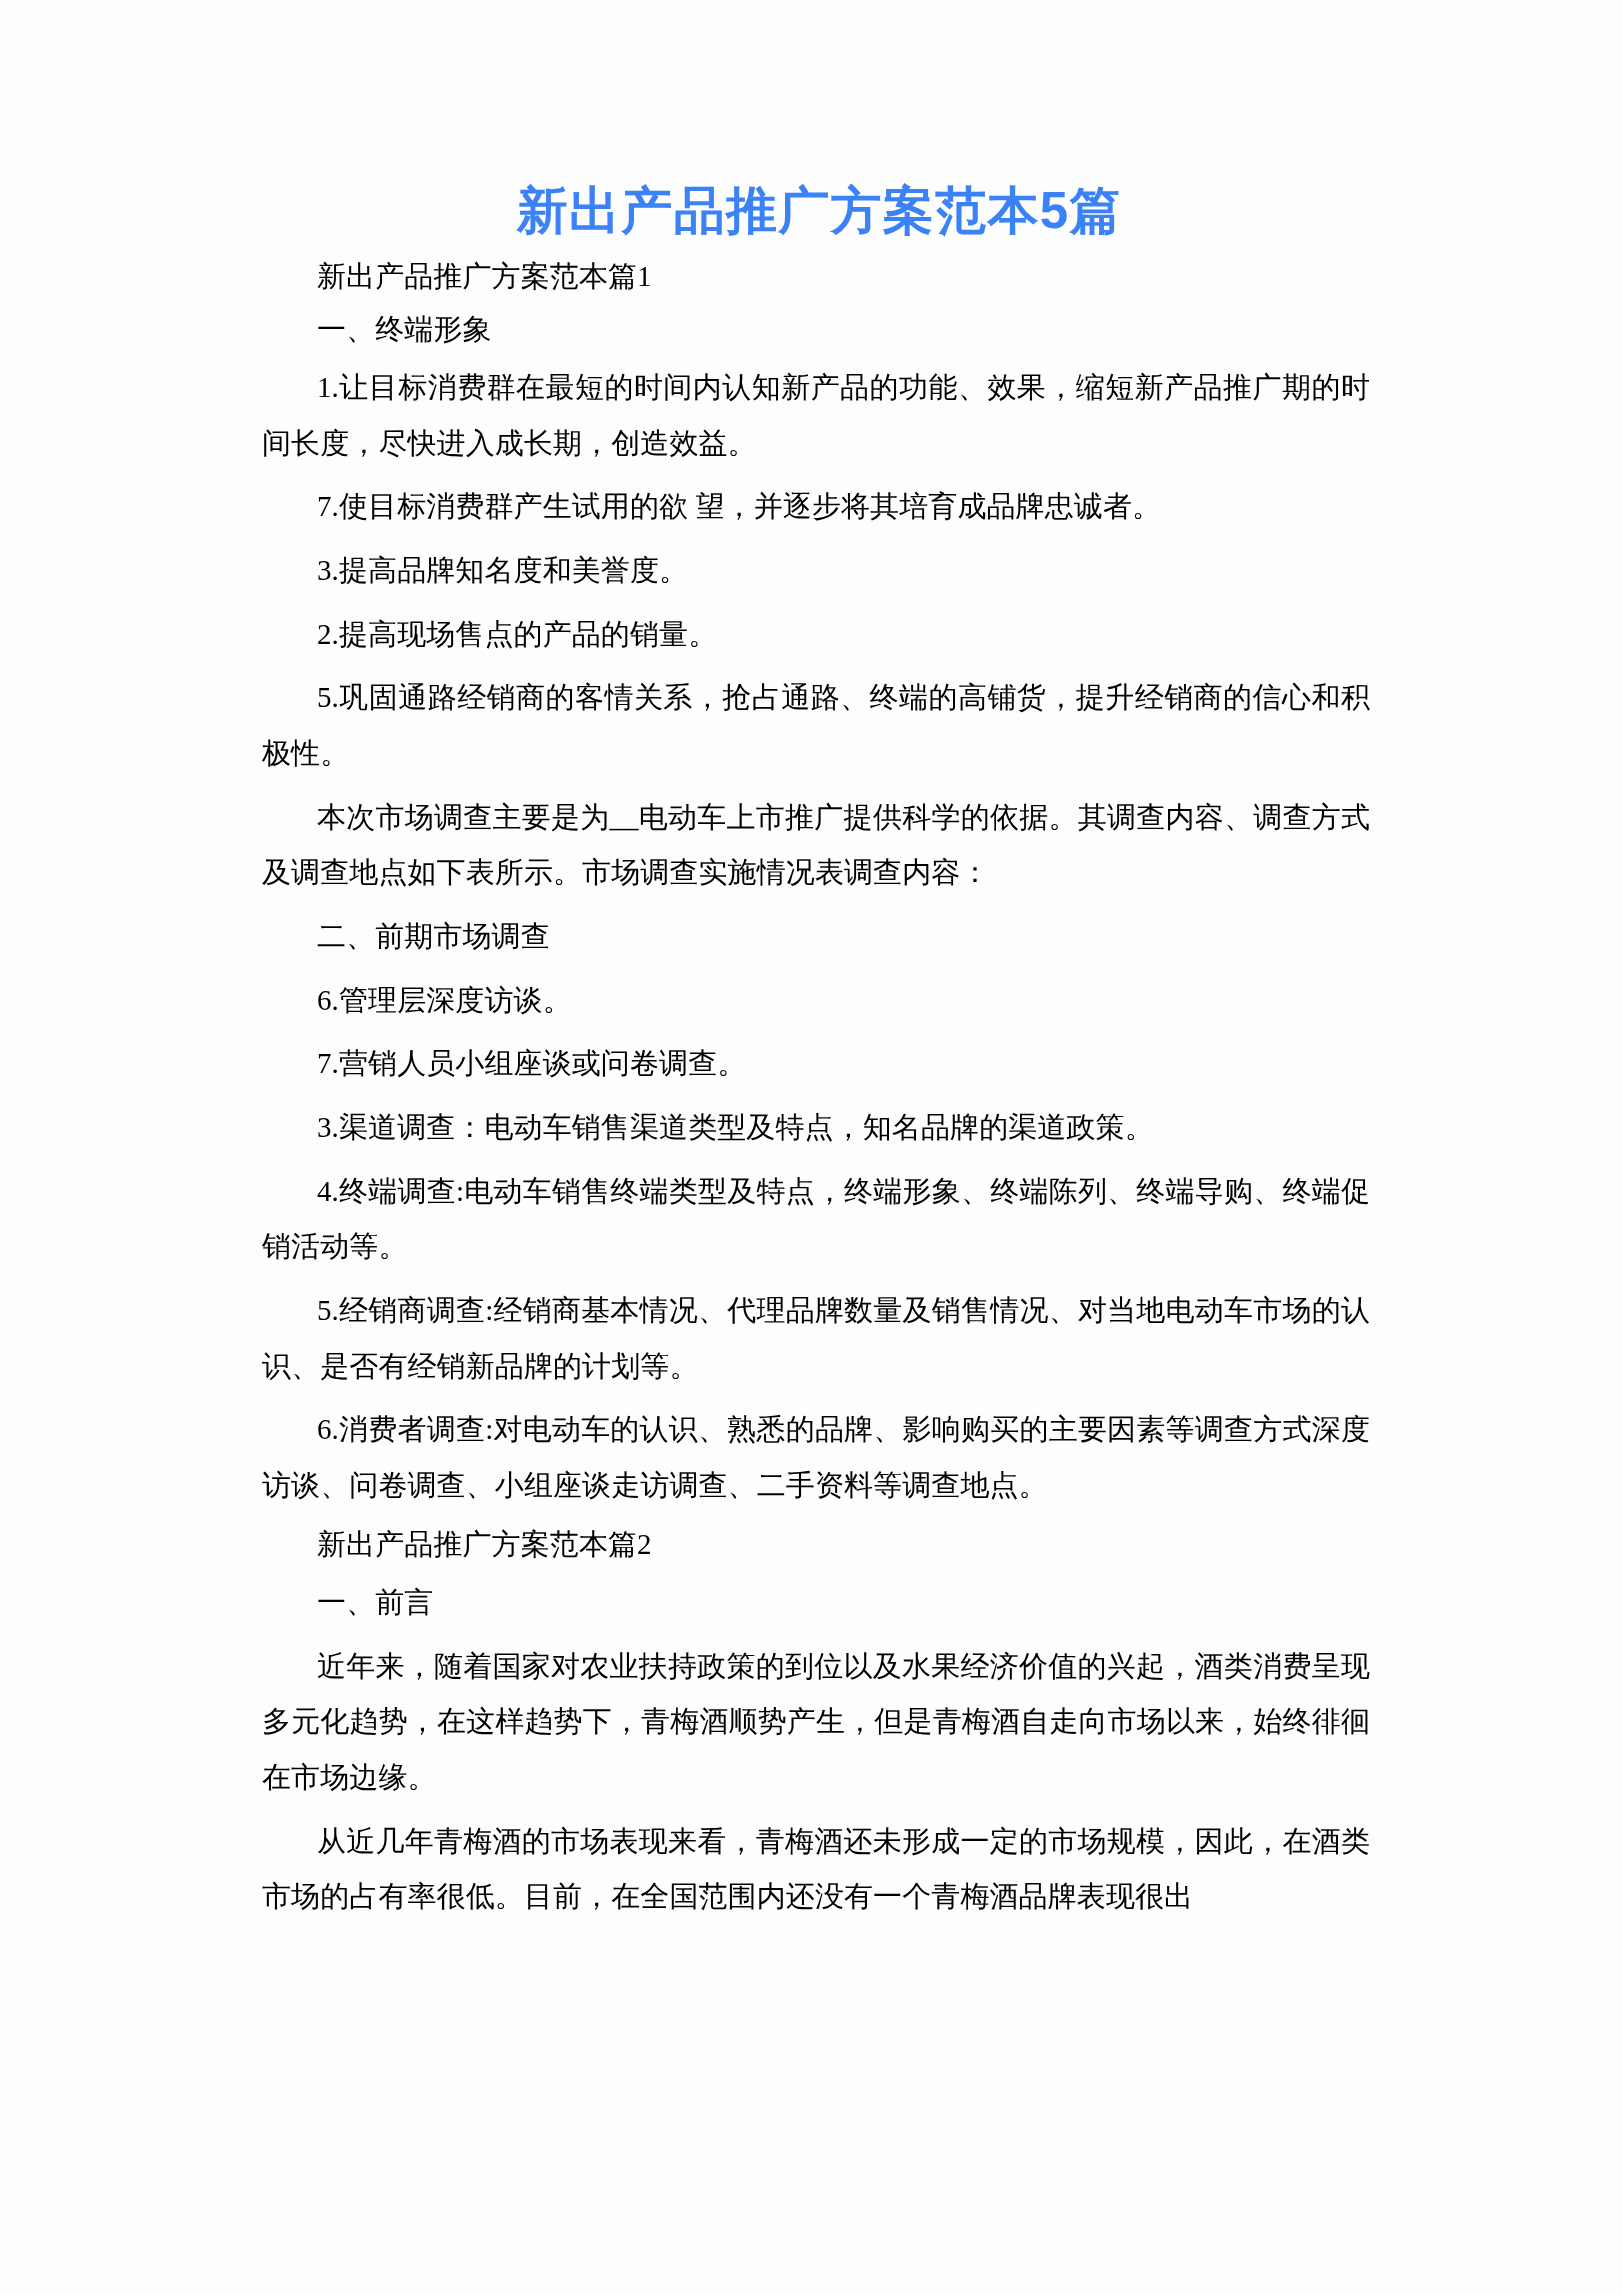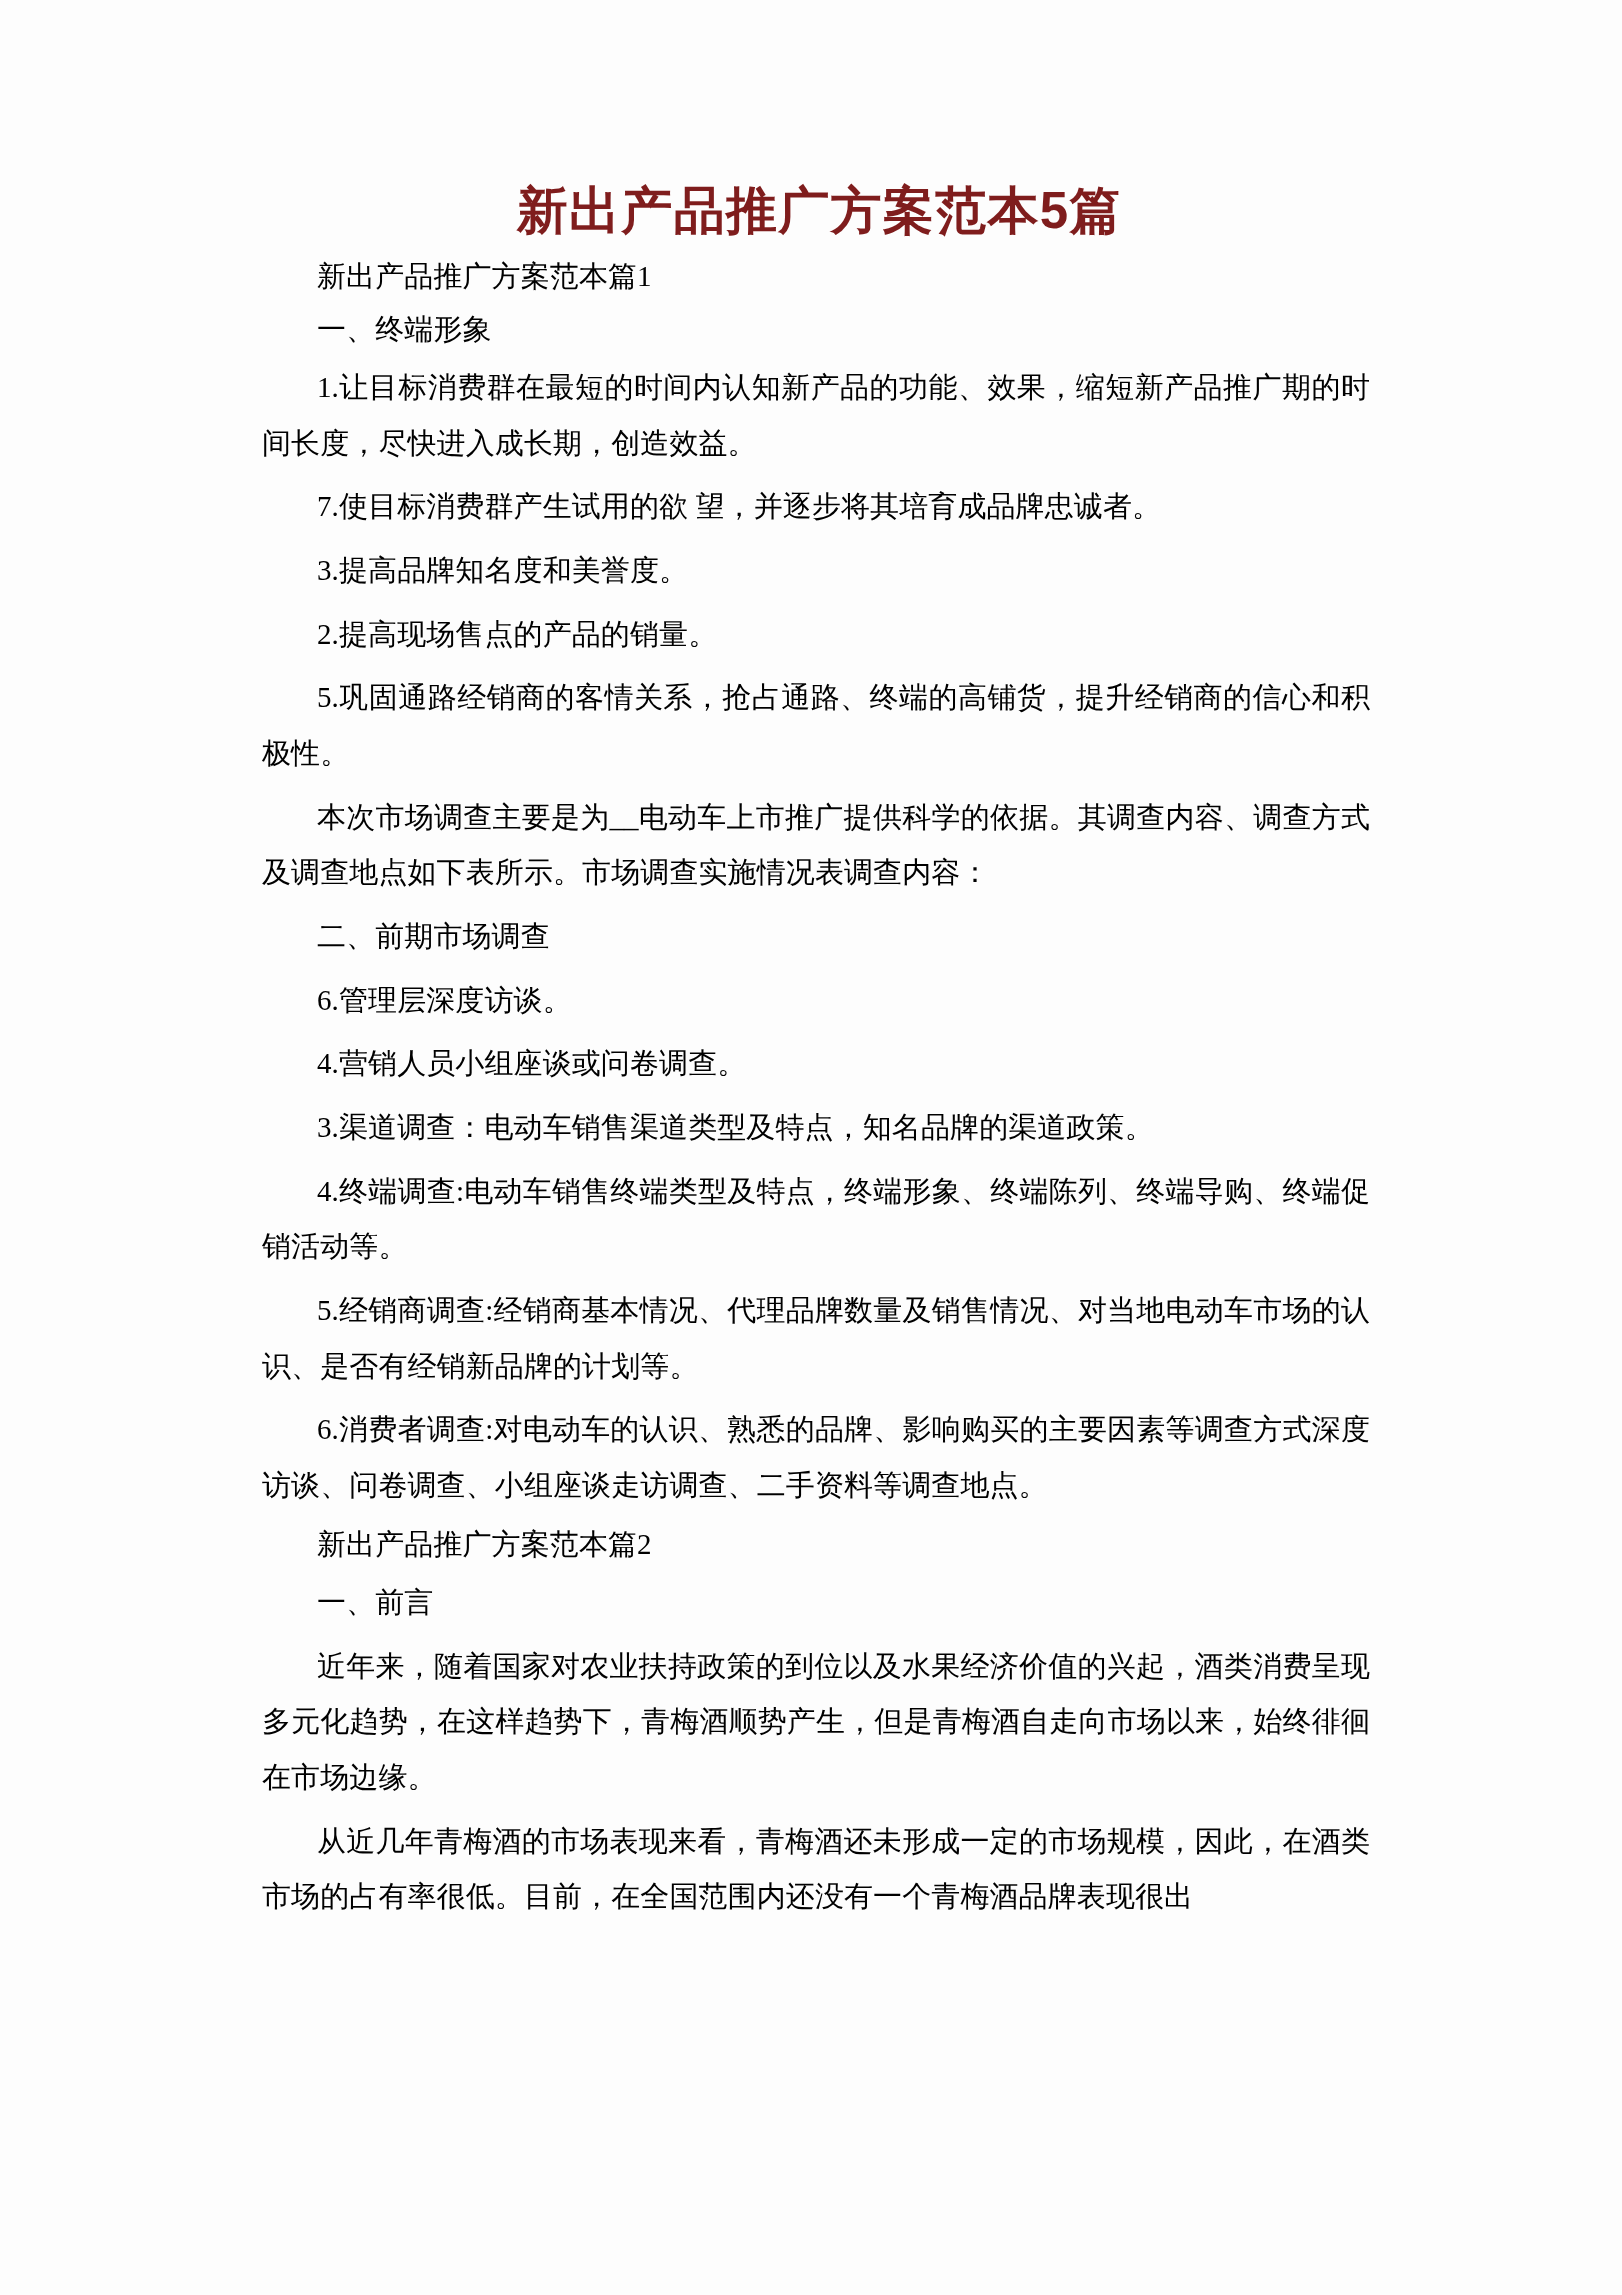"新出产品推广方案范本5篇" .doc-title { color: #7f1d1d -> #3b82f6 }
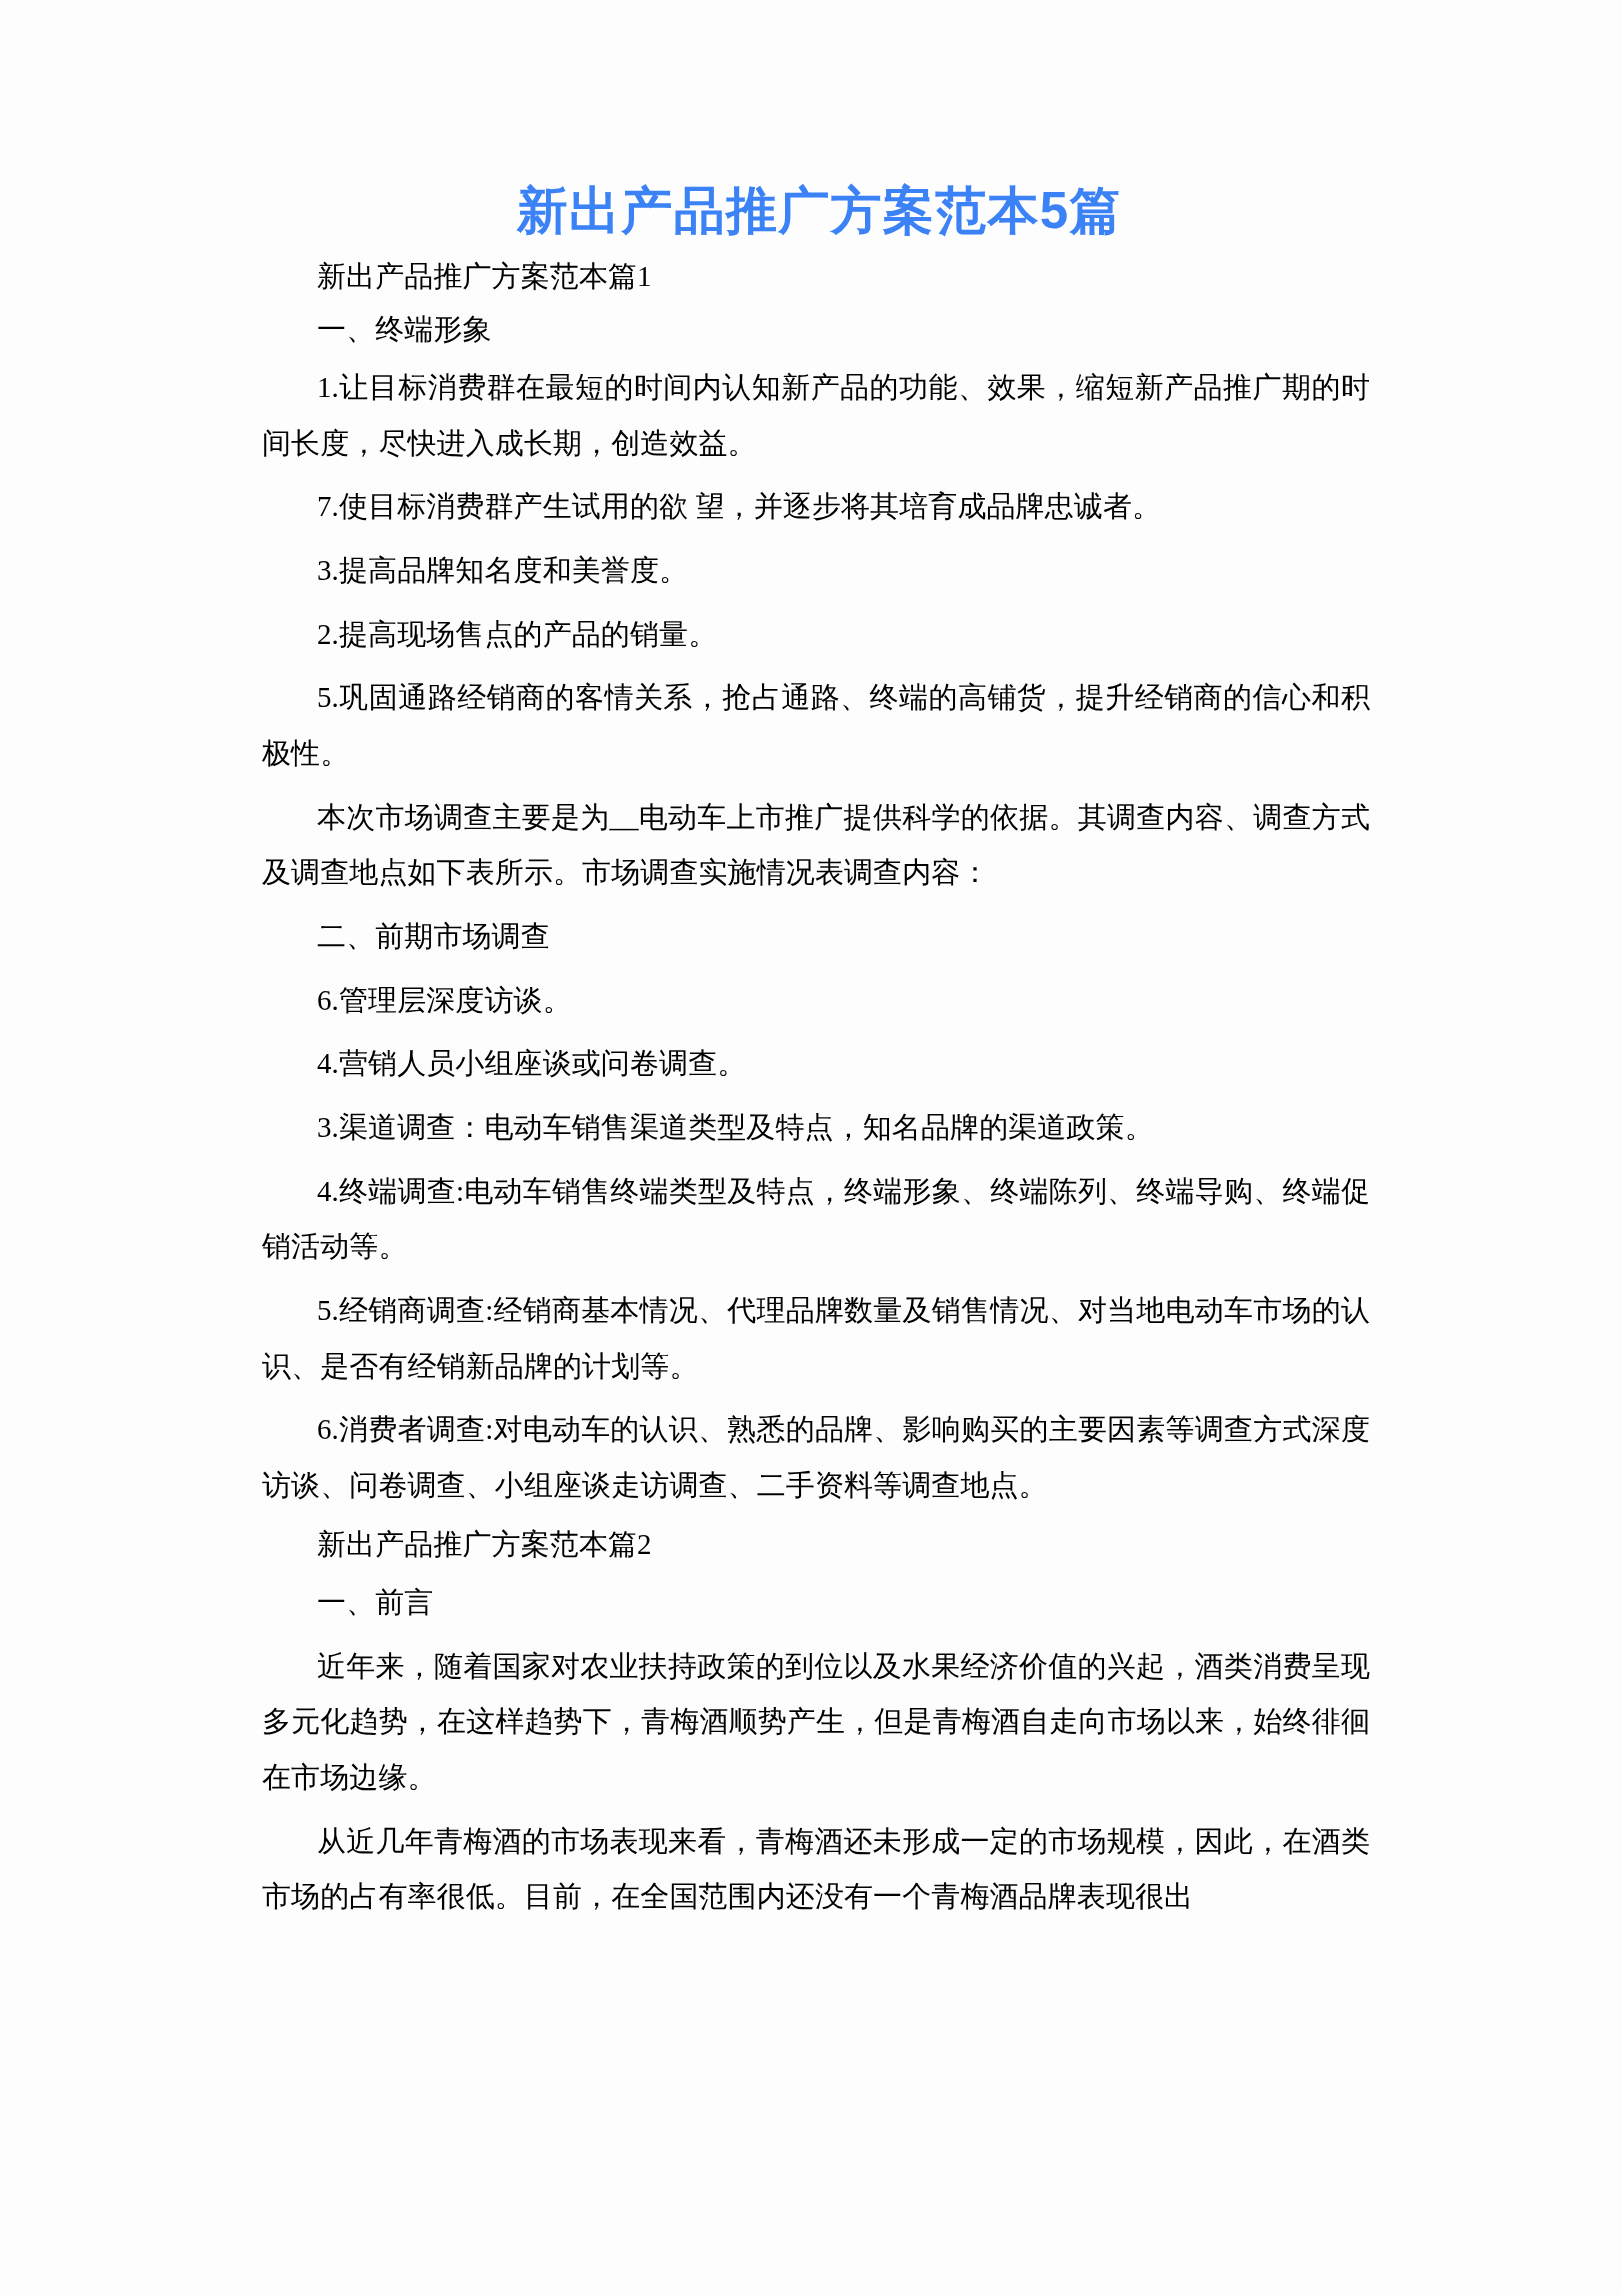"4.营销人员小组座谈或问卷调查。" p.para { text: 4 -> 7 }
